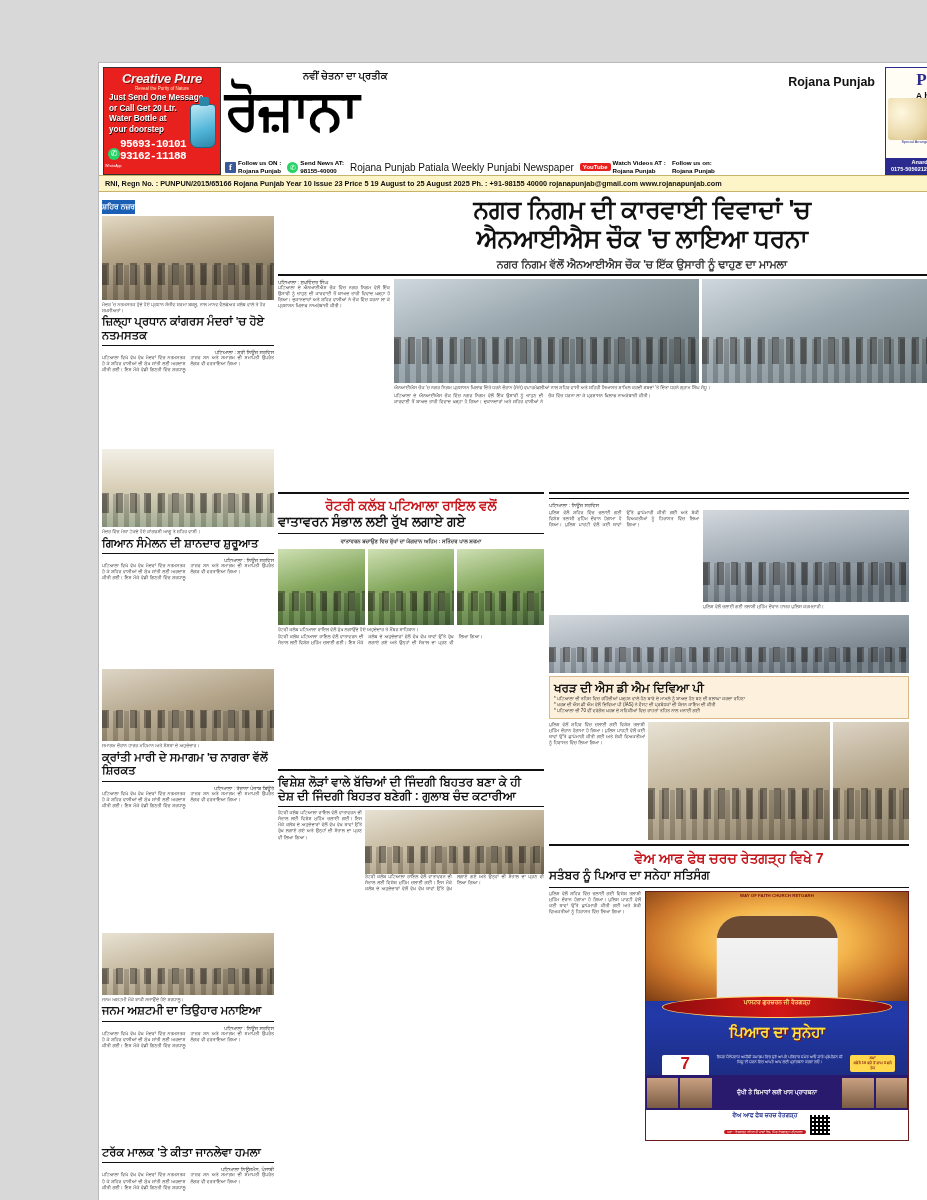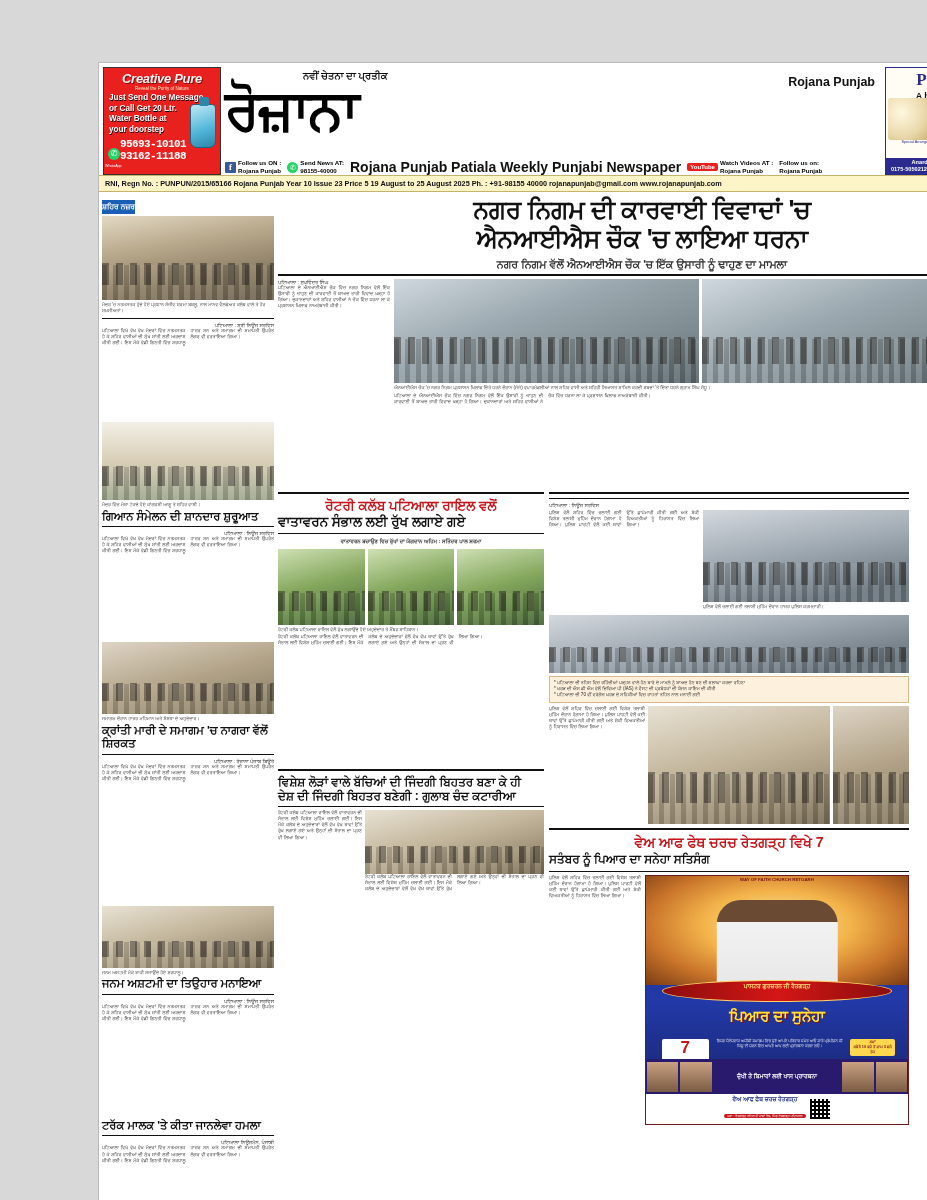"Rojana Punjab Patiala Weekly Punjabi" .mast-paper { font-size: 14px -> 10px; font-weight: bold -> normal }
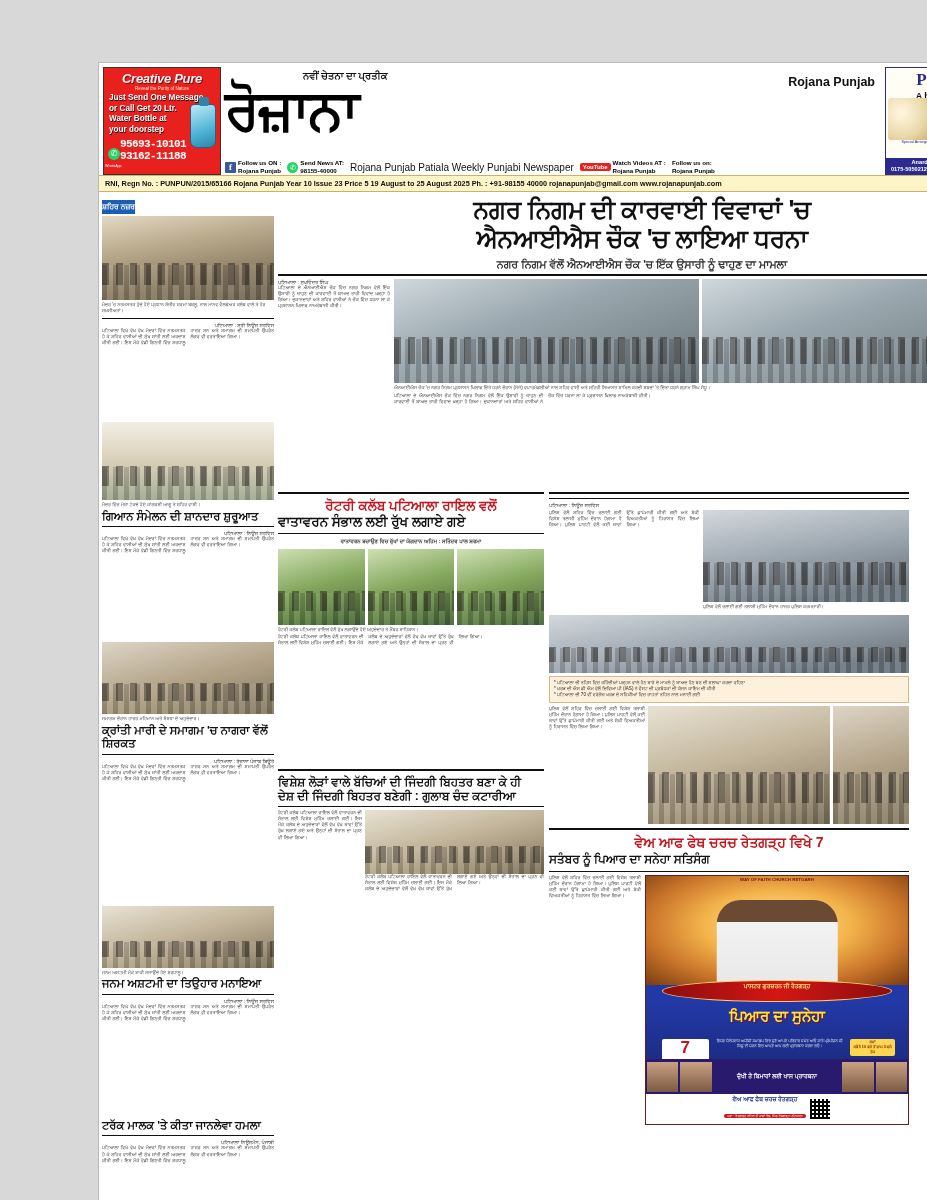"ਜ਼ਿਲ੍ਹਾ ਪ੍ਰਧਾਨ ਕਾਂਗਰਸ ਮੰਦਰਾਂ 'ਚ" div.hl-med { html: none -> <div>ਜ਼ਿਲ੍ਹਾ ਪ੍ਰਧਾਨ ਕਾਂਗਰਸ ਮੰਦਰਾਂ 'ਚ ਹੋਏ ਨਤਮਸਤਕ</div> }
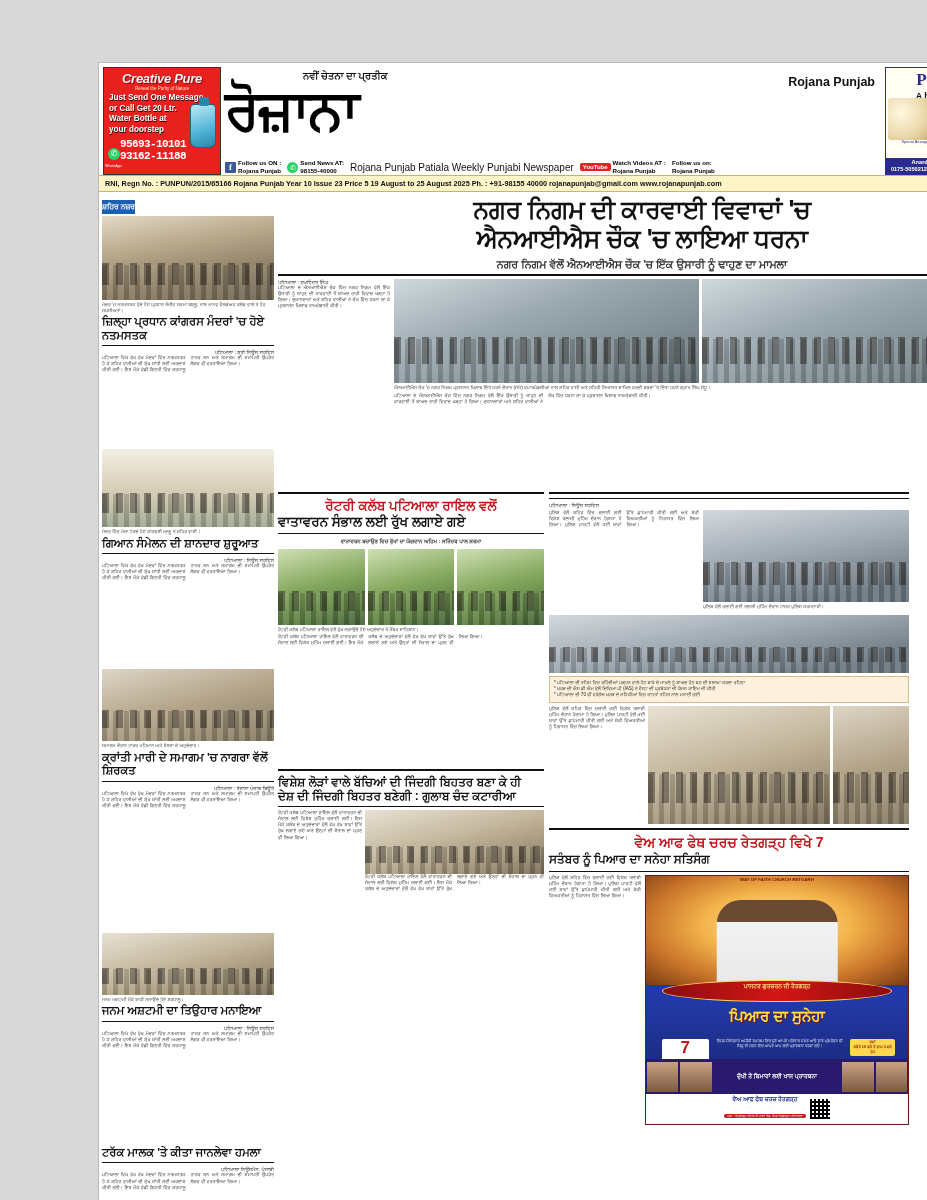"ਖਰੜ ਦੀ ਐਸ ਡੀ ਐਮ" div.hl-blk { html: none -> <div>ਖਰੜ ਦੀ ਐਸ ਡੀ ਐਮ ਦਿਵਿਆ ਪੀ</div> }
